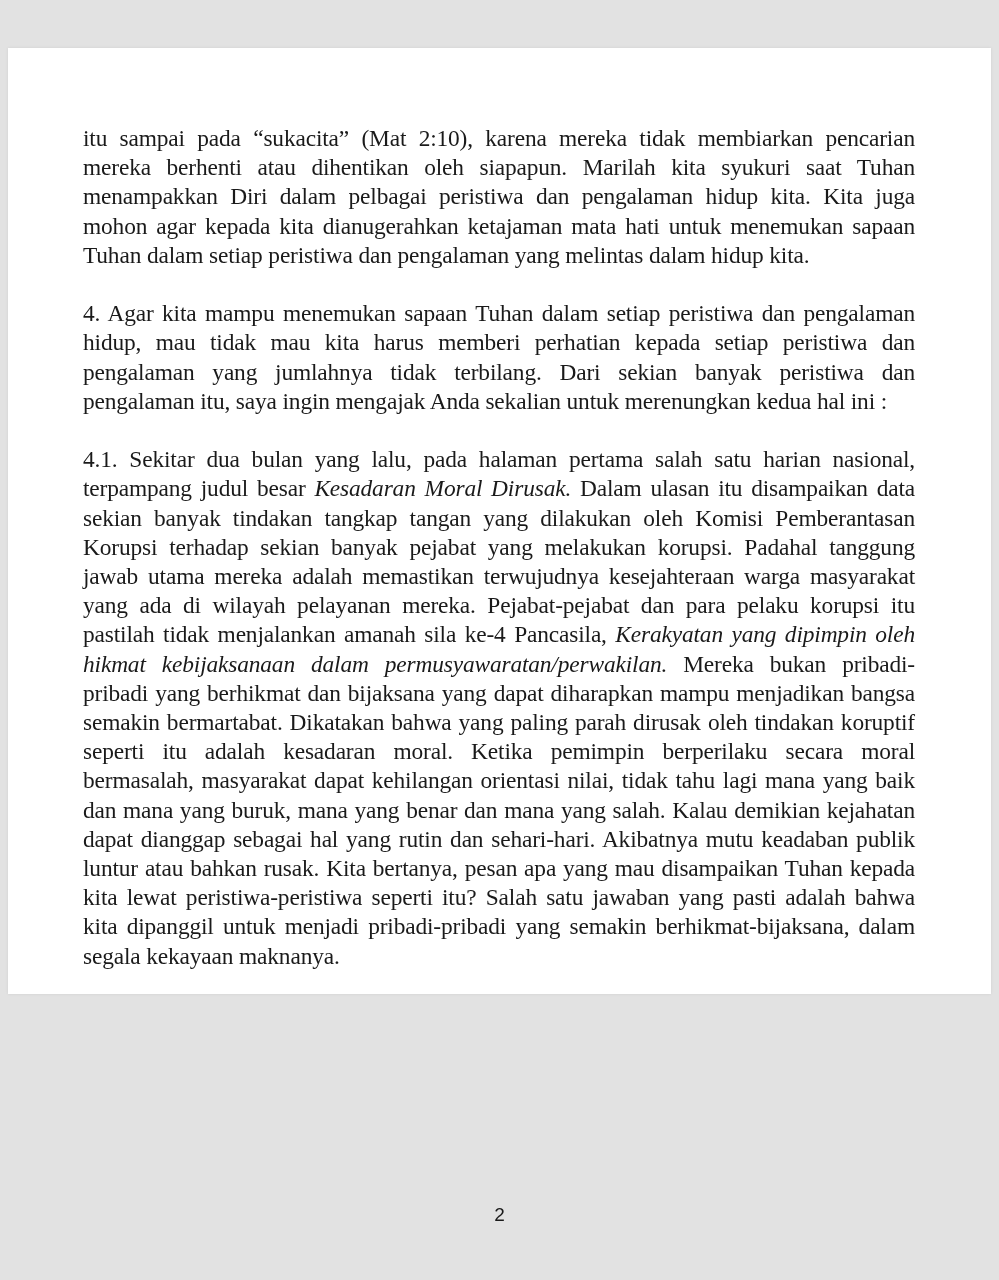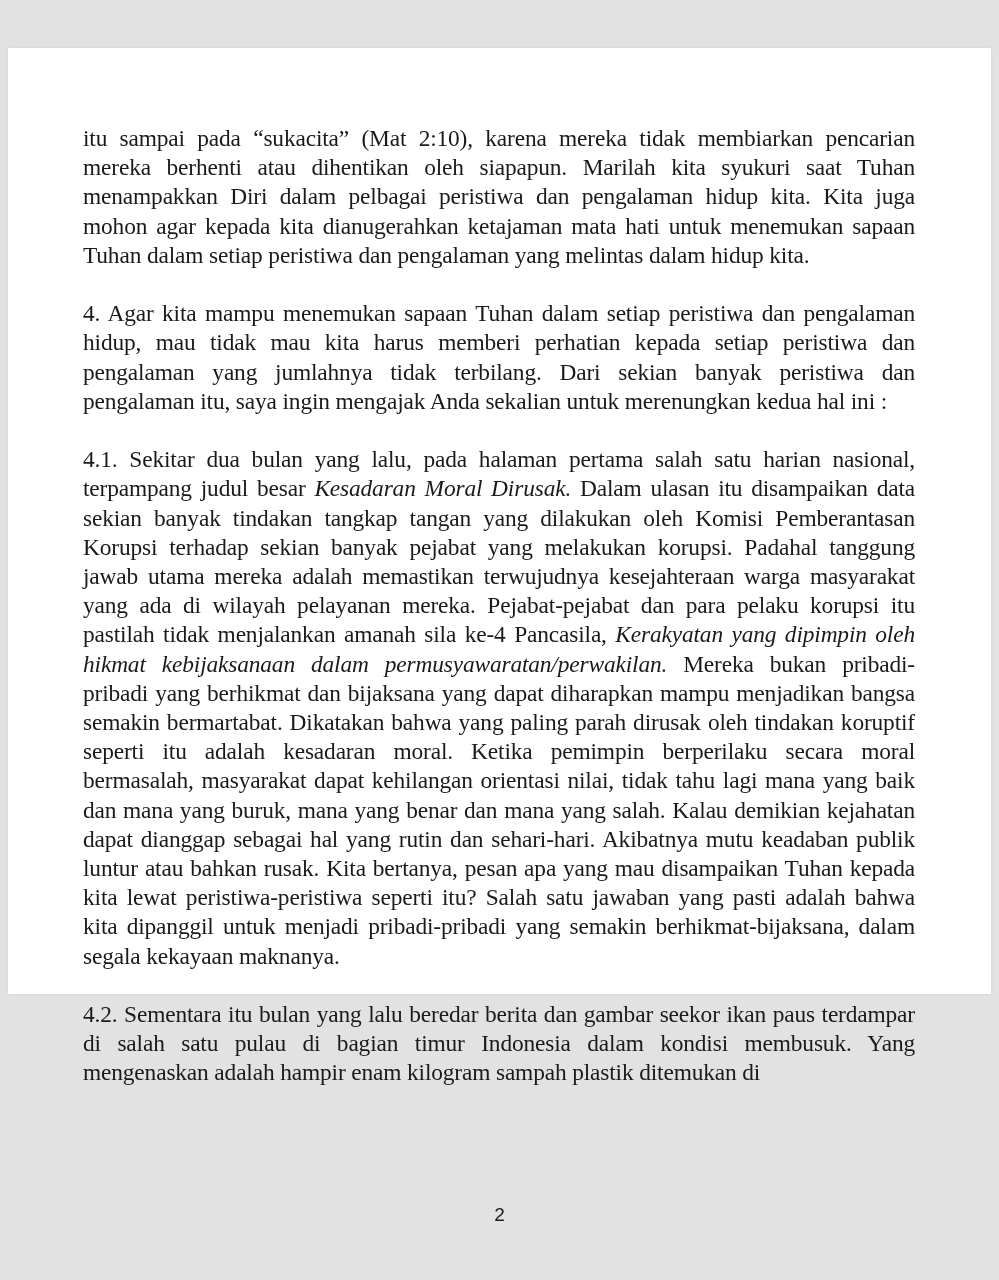"4.2. Sementara itu bulan yang" p.para { html: <p> <span>4.2. Sementara itu bulan yang lalu beredar berita dan gambar seekor ikan paus terdampar di salah satu pulau di bagian timur Indonesia dalam kondisi membusuk. Yang mengenaskan adalah hampir enam kilogram sampah plastik ditemukan di</span> </p> -> none }
